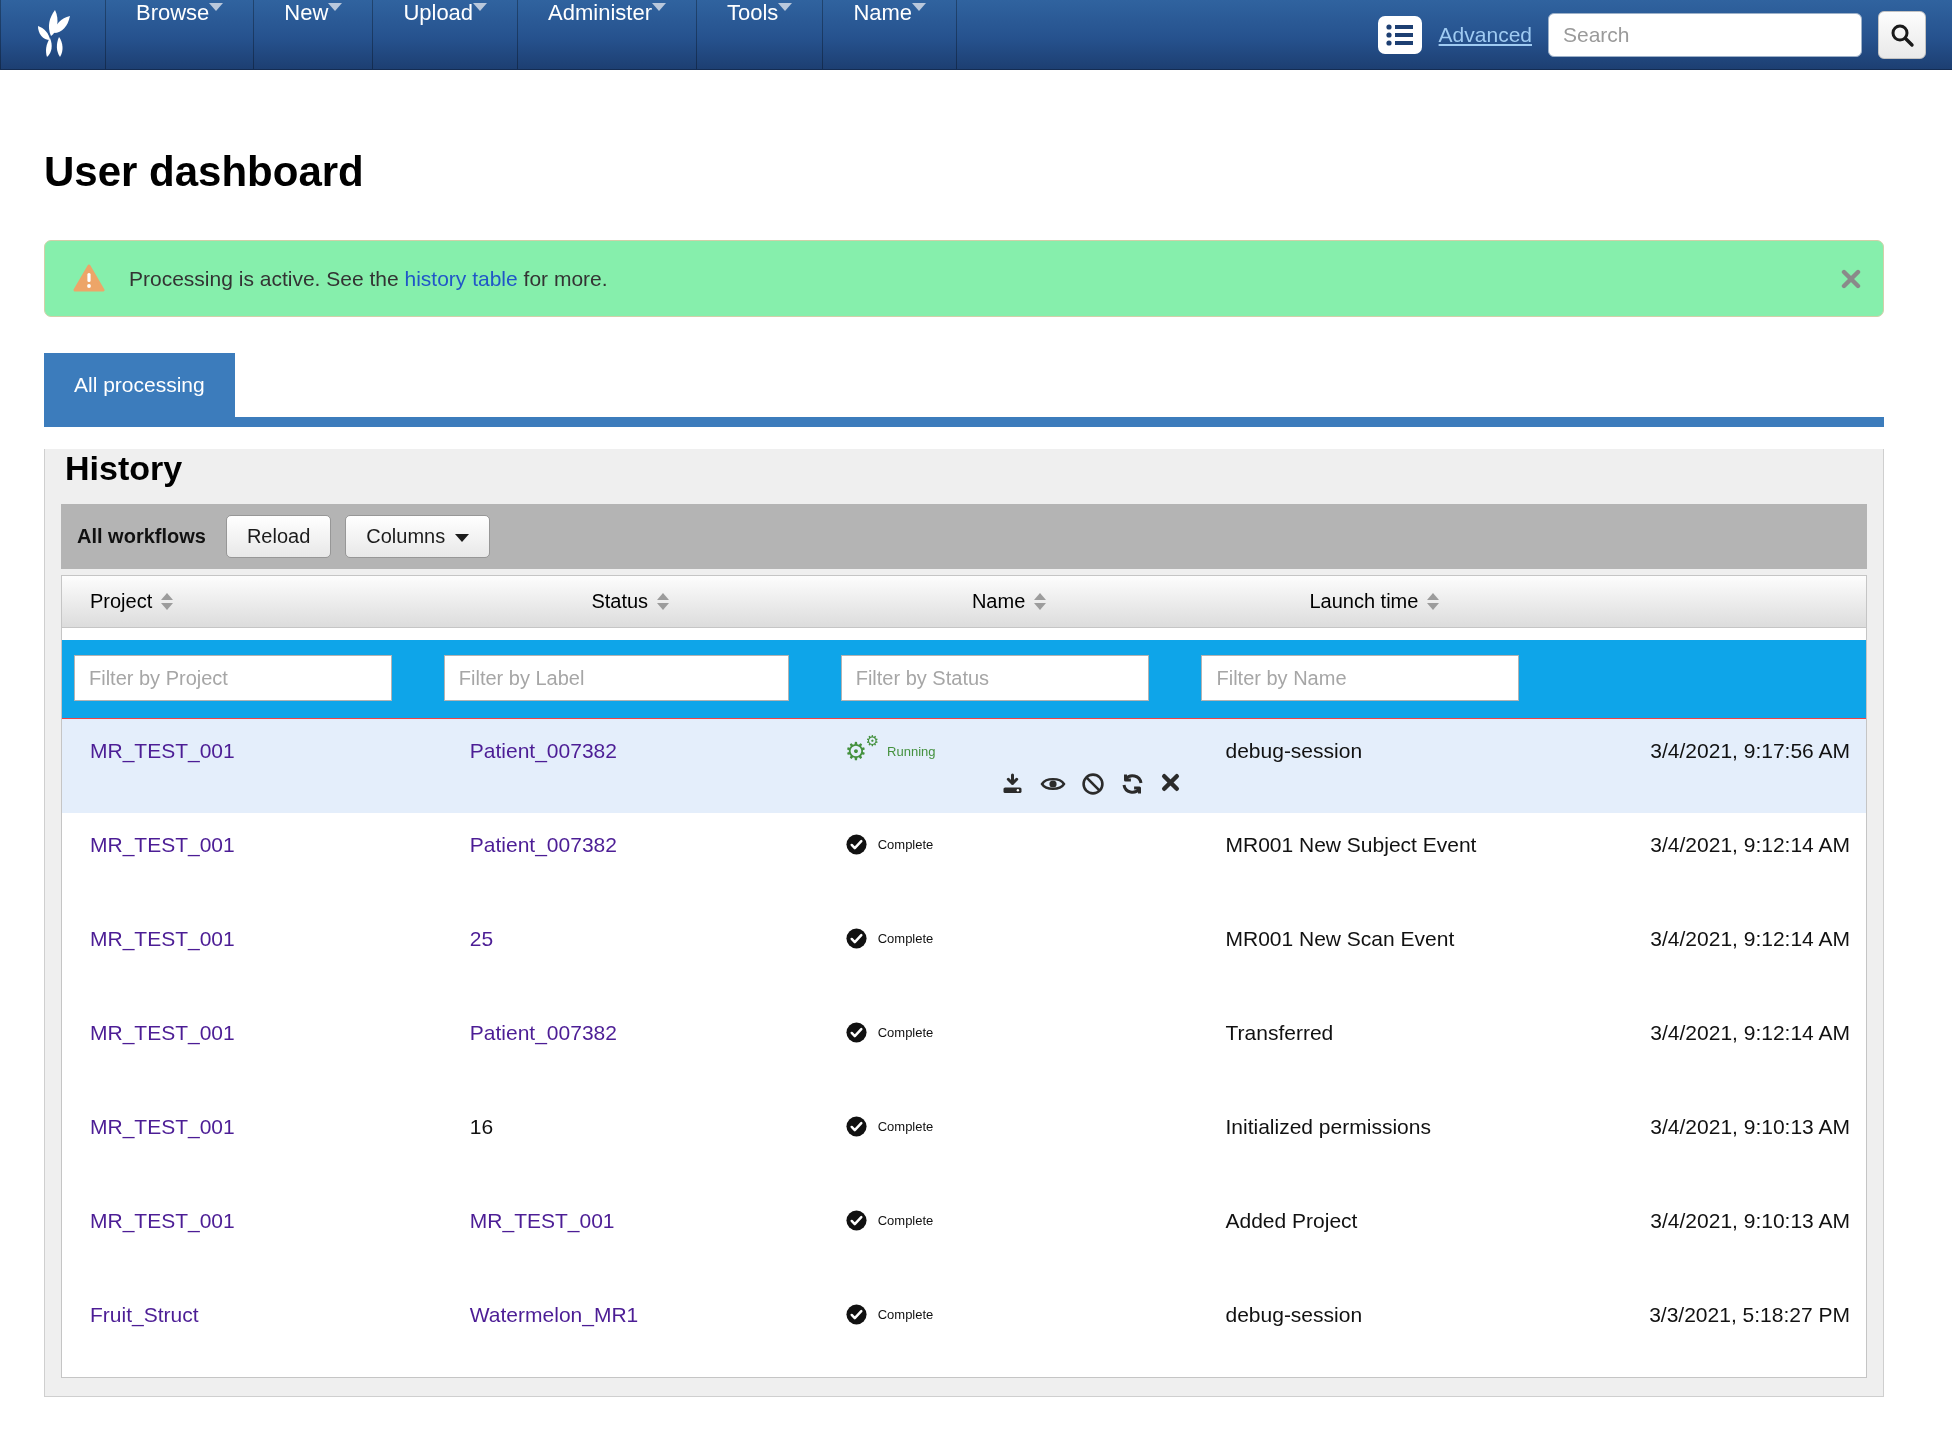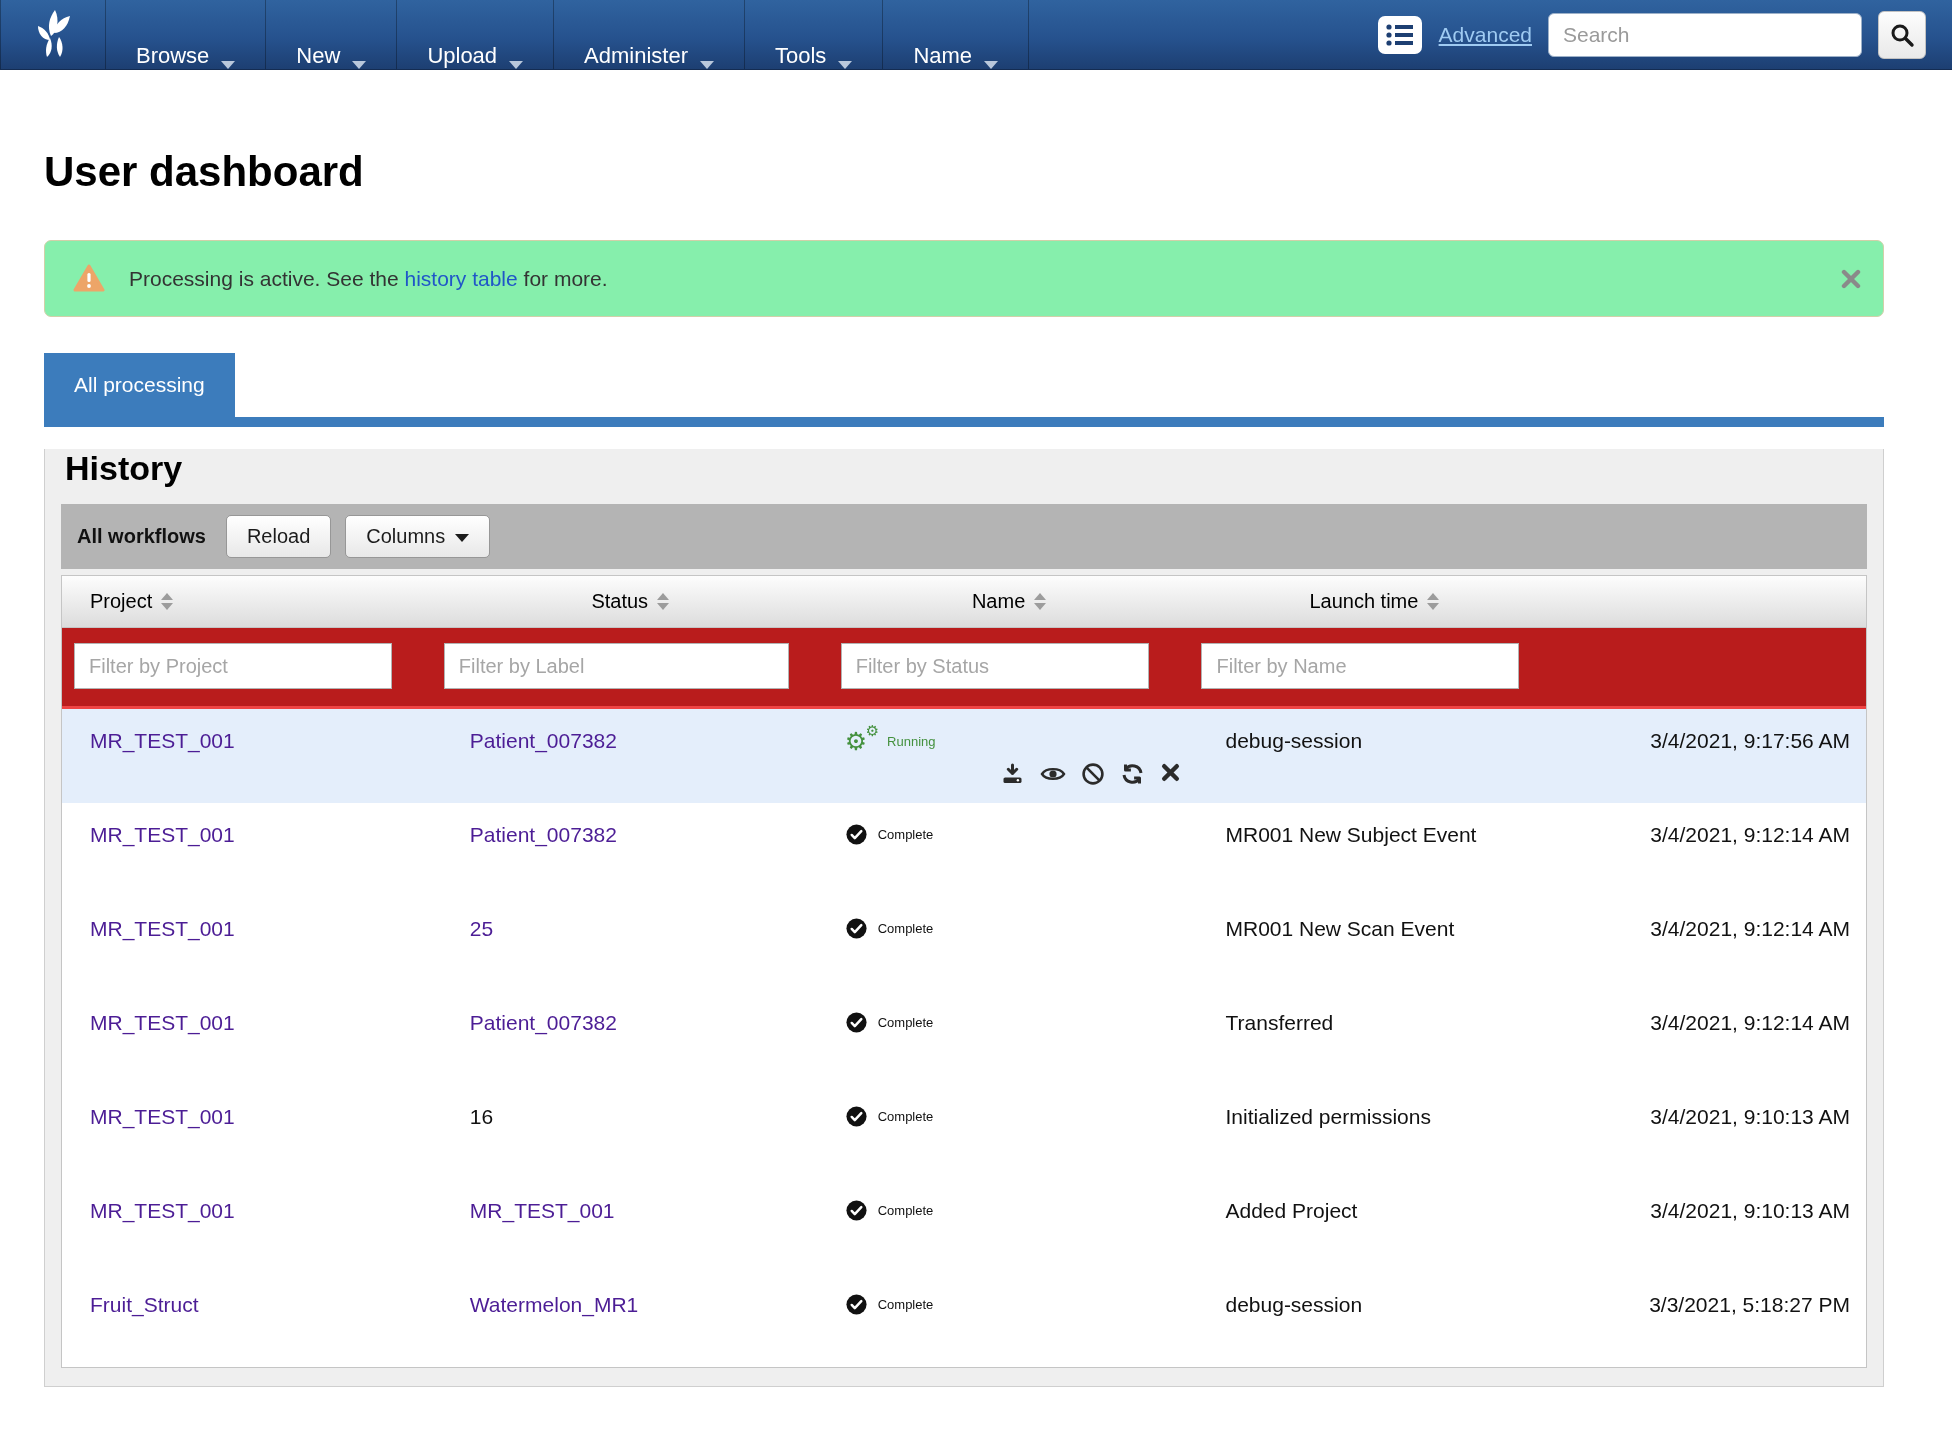"Browse" .nav-item { align-items: flex-end -> flex-start; gap: 12px -> none }
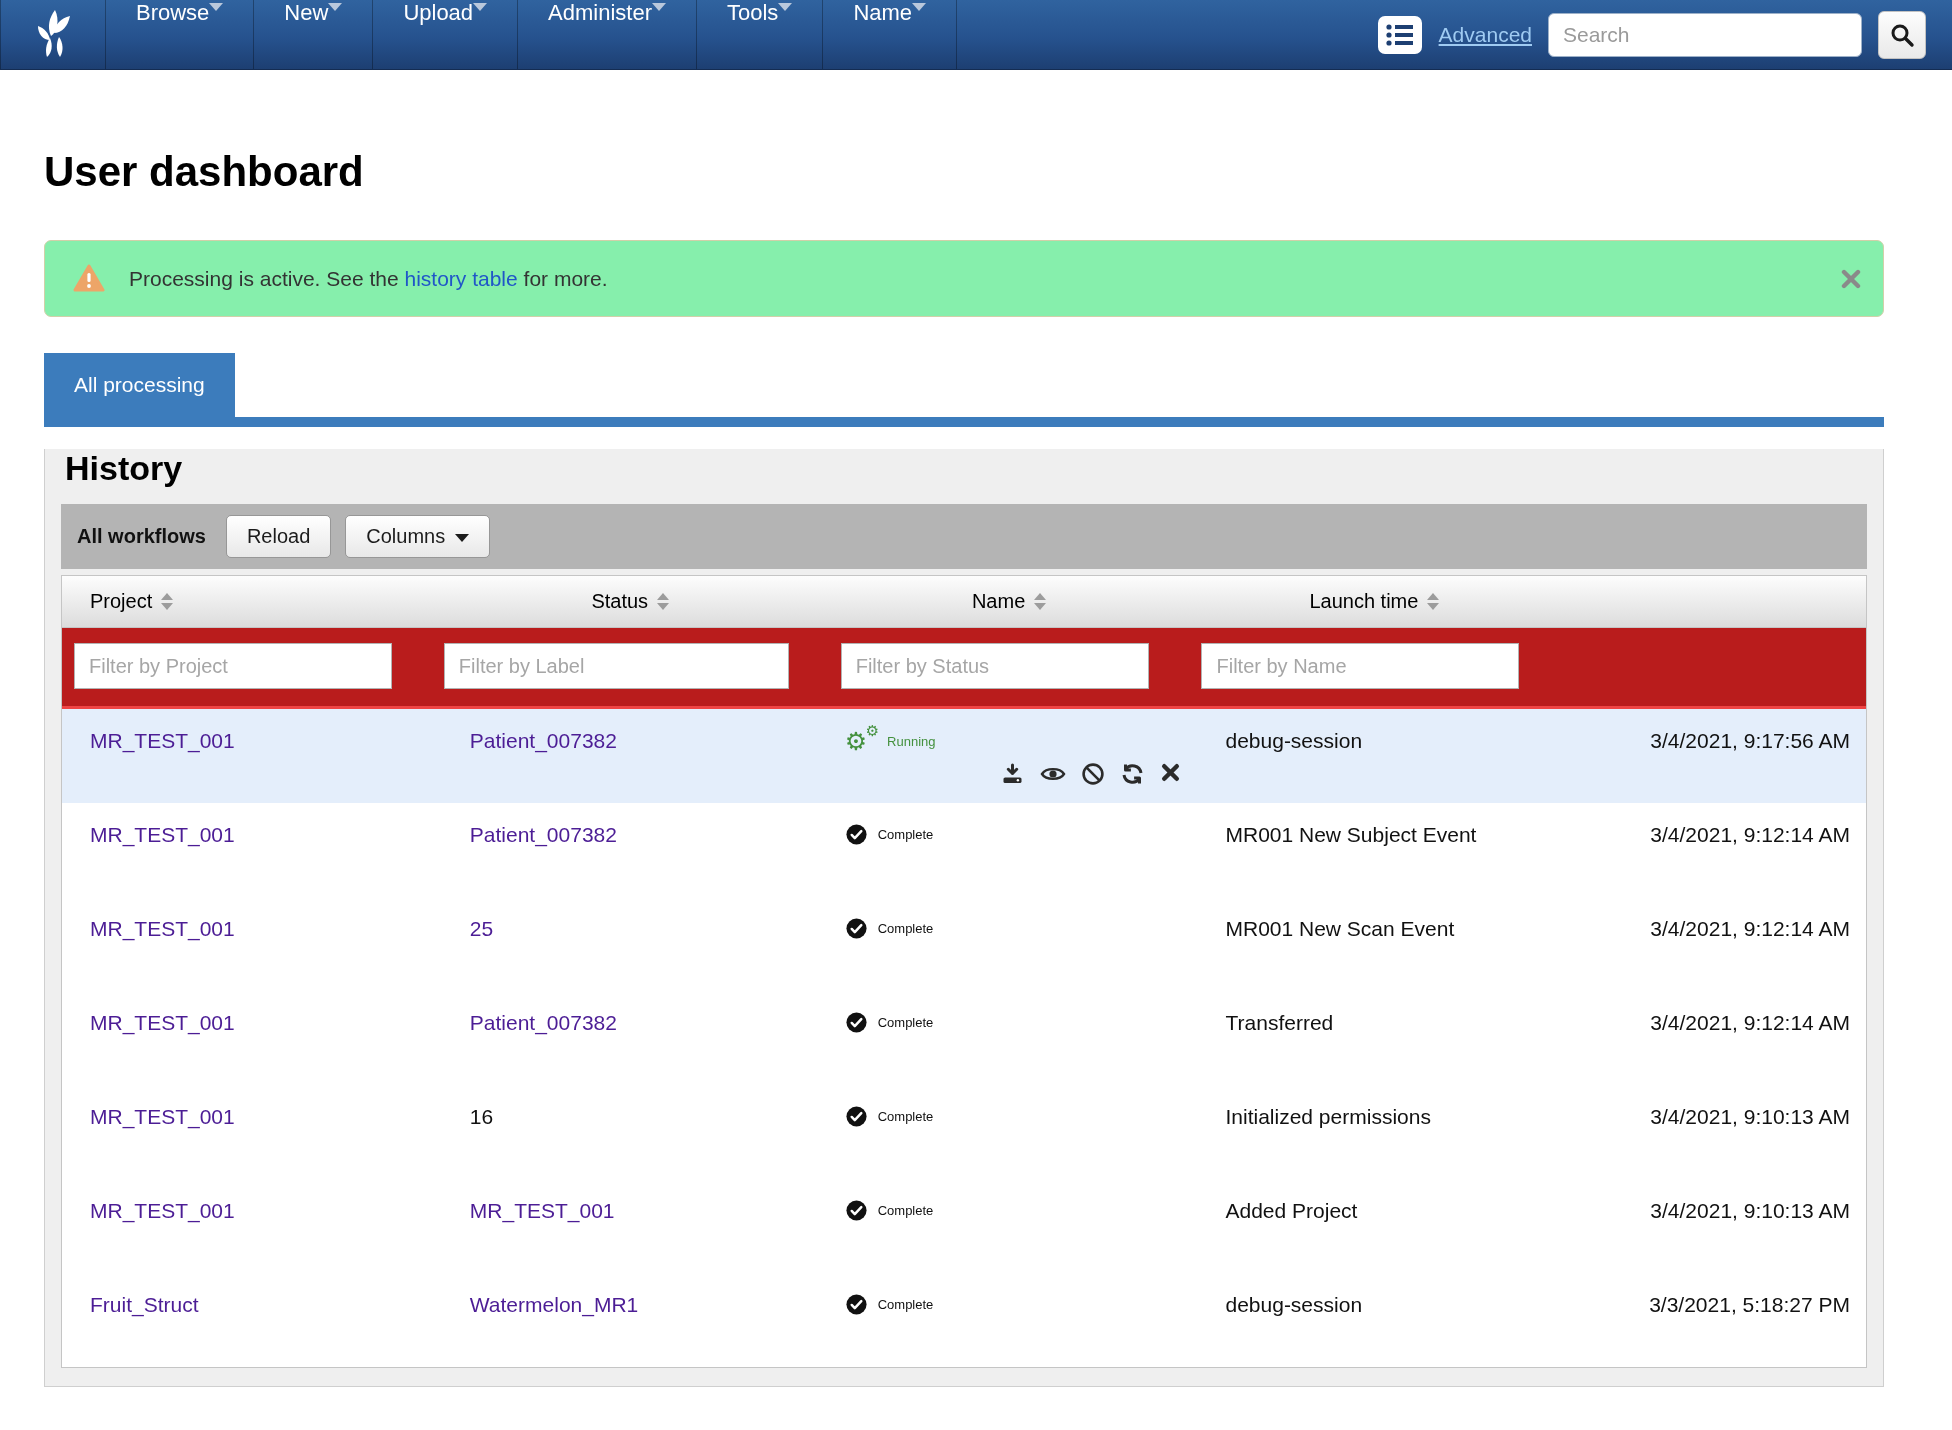"Filter by Project" .frow { background: #b91c1c -> #0ea5e9; border-bottom: 3px solid #ef4444 -> 1px solid #ef4444; margin-top: none -> 12px }
